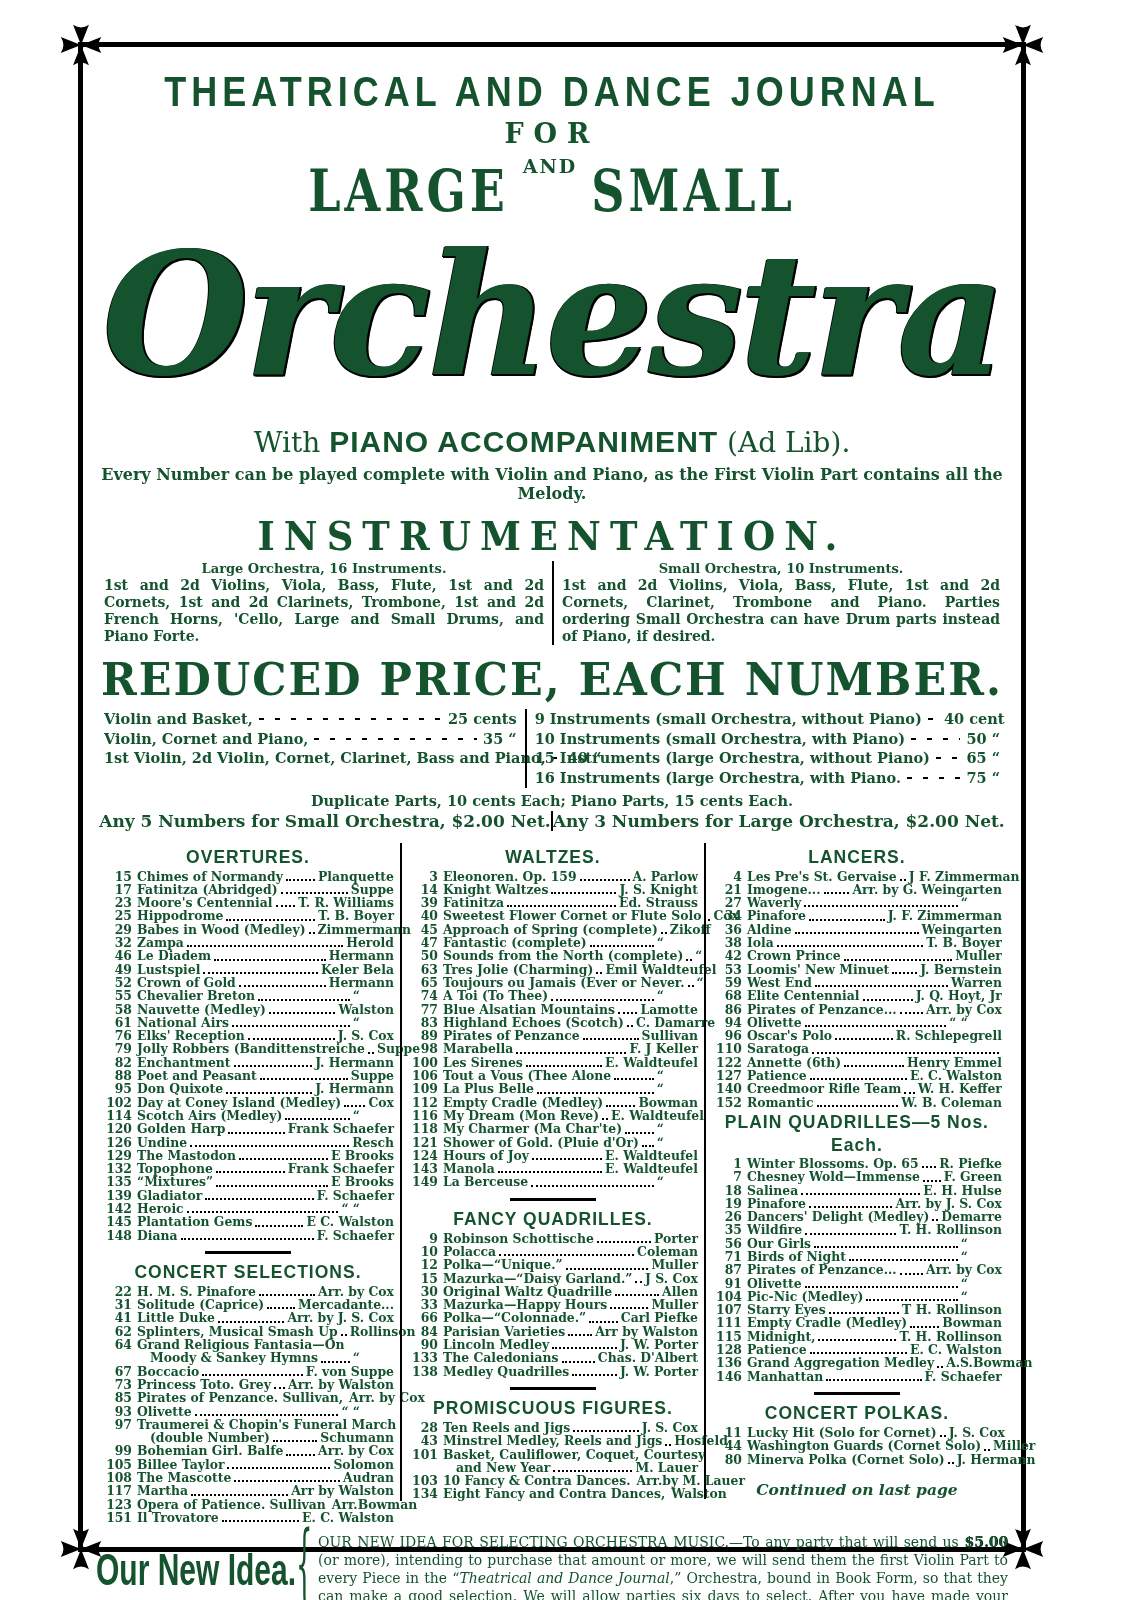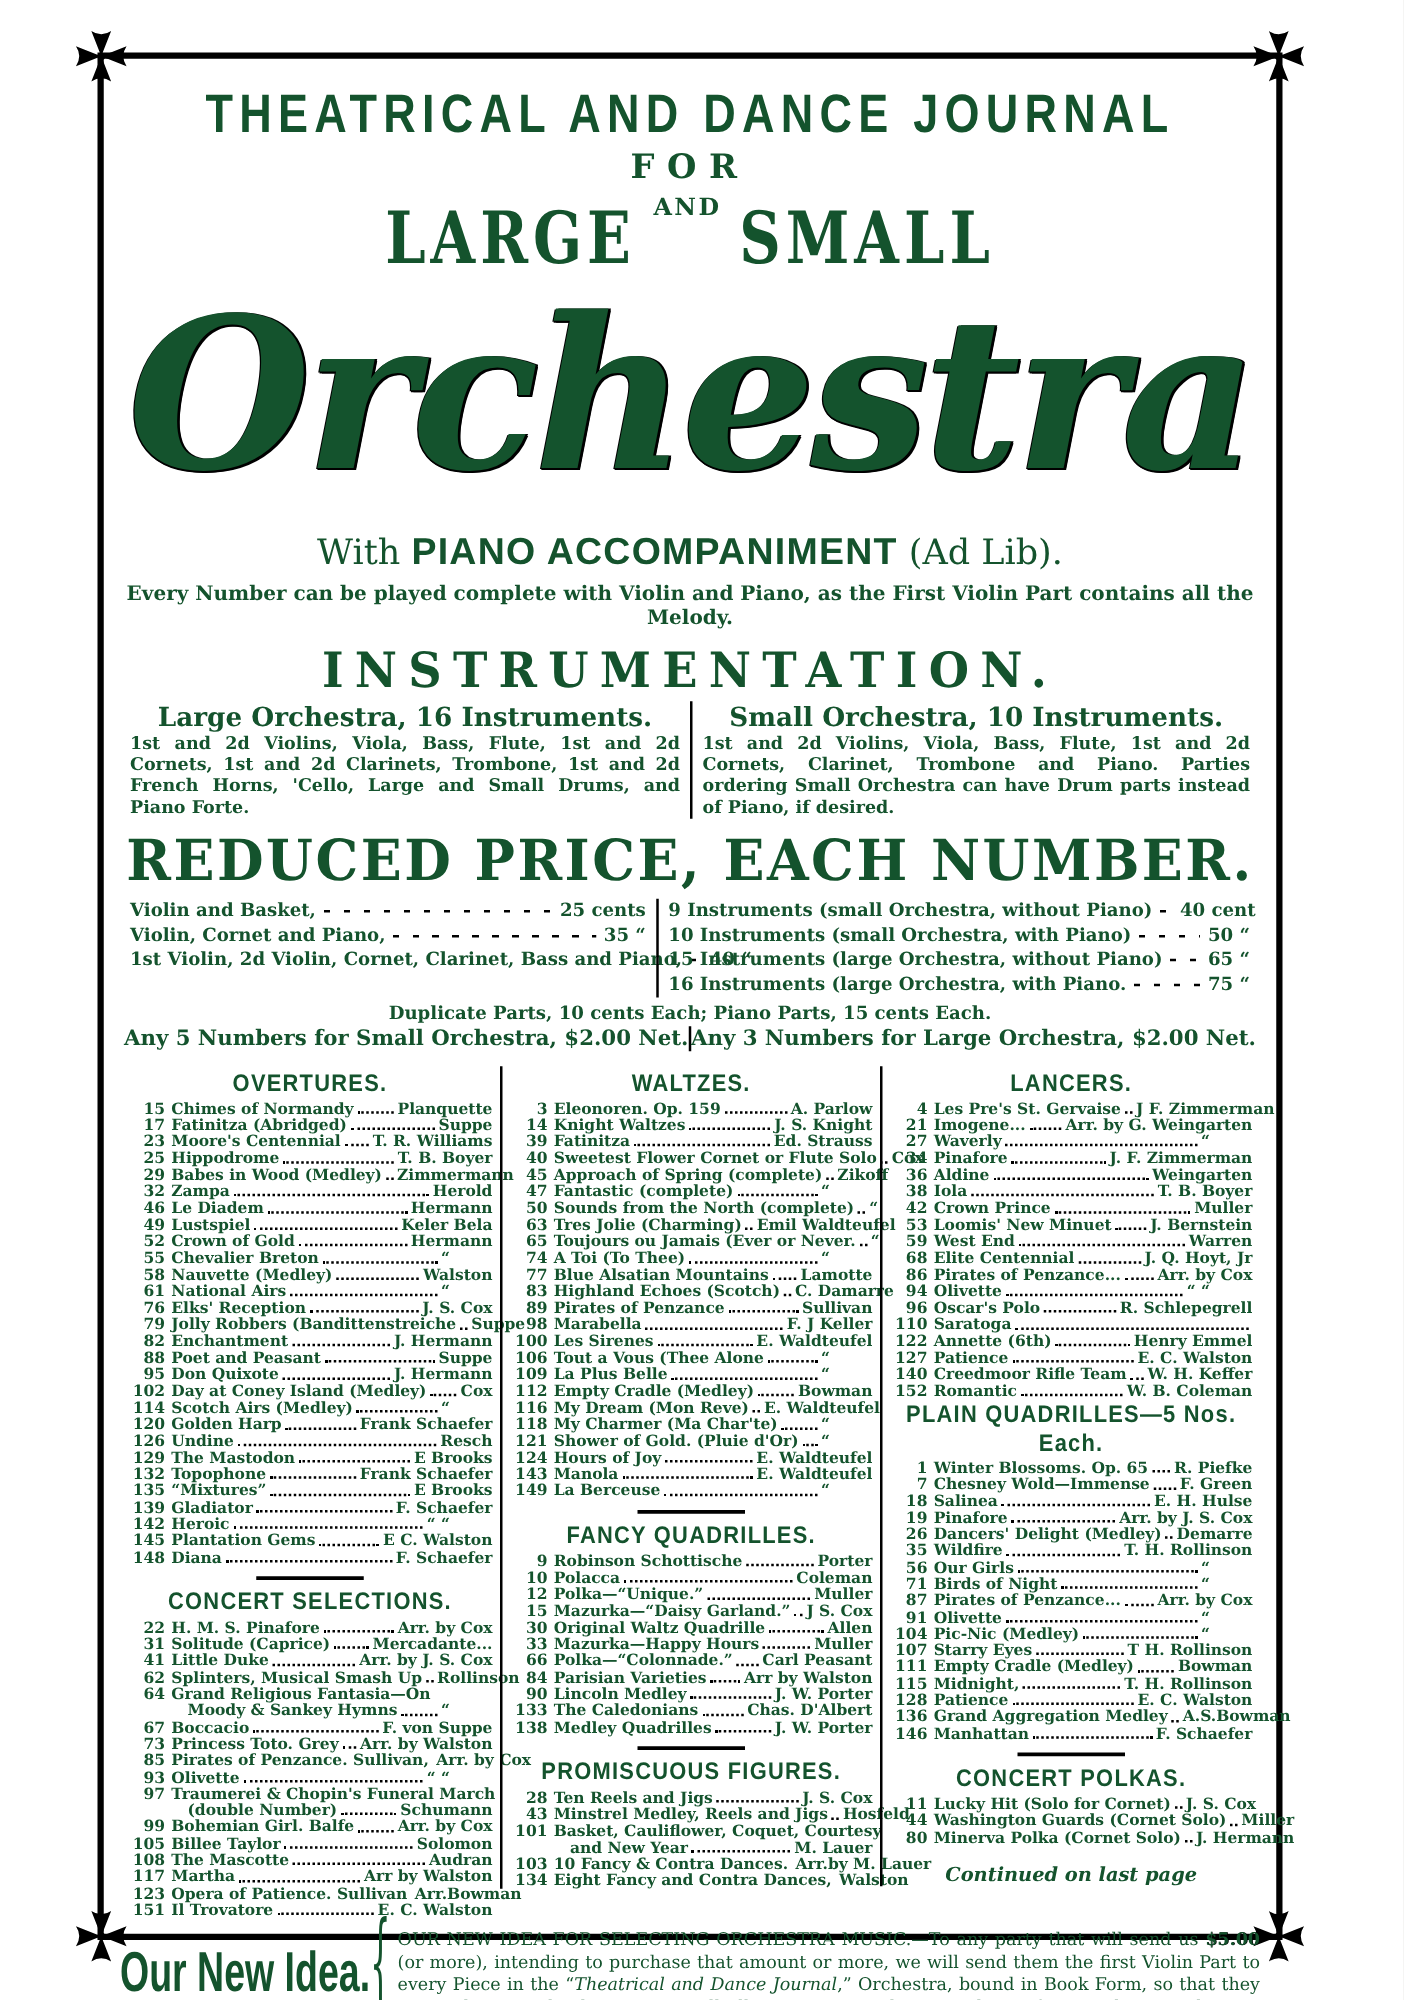"Large Orchestra, 16 Instruments." .instr-title { font-size: 21px -> 13px }
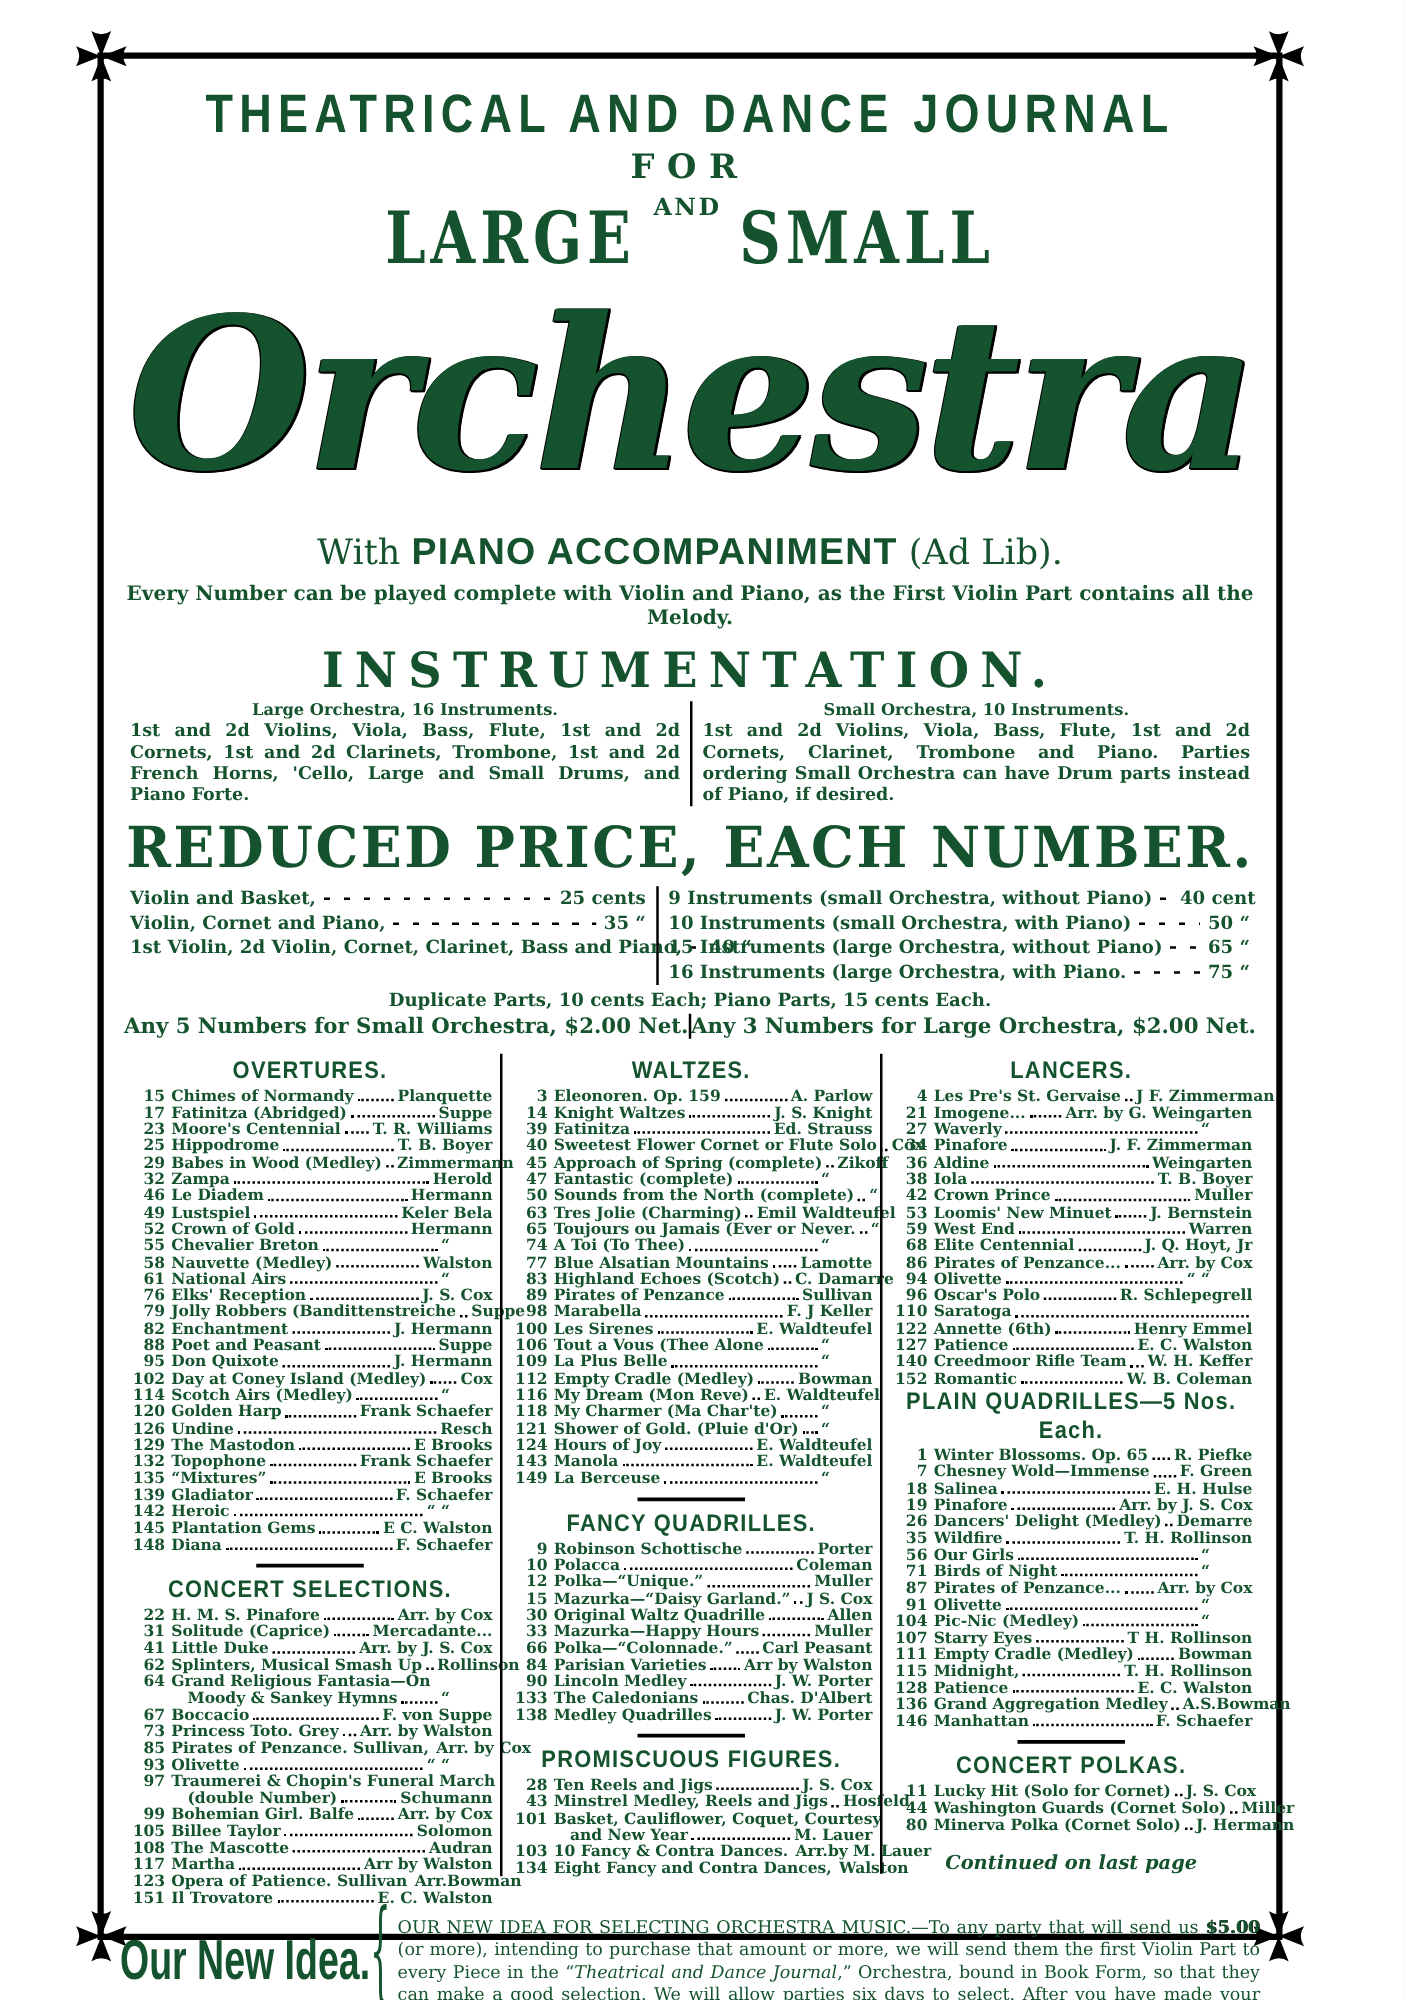"Carl Peasant" span.author { text: Peasant -> Piefke }
